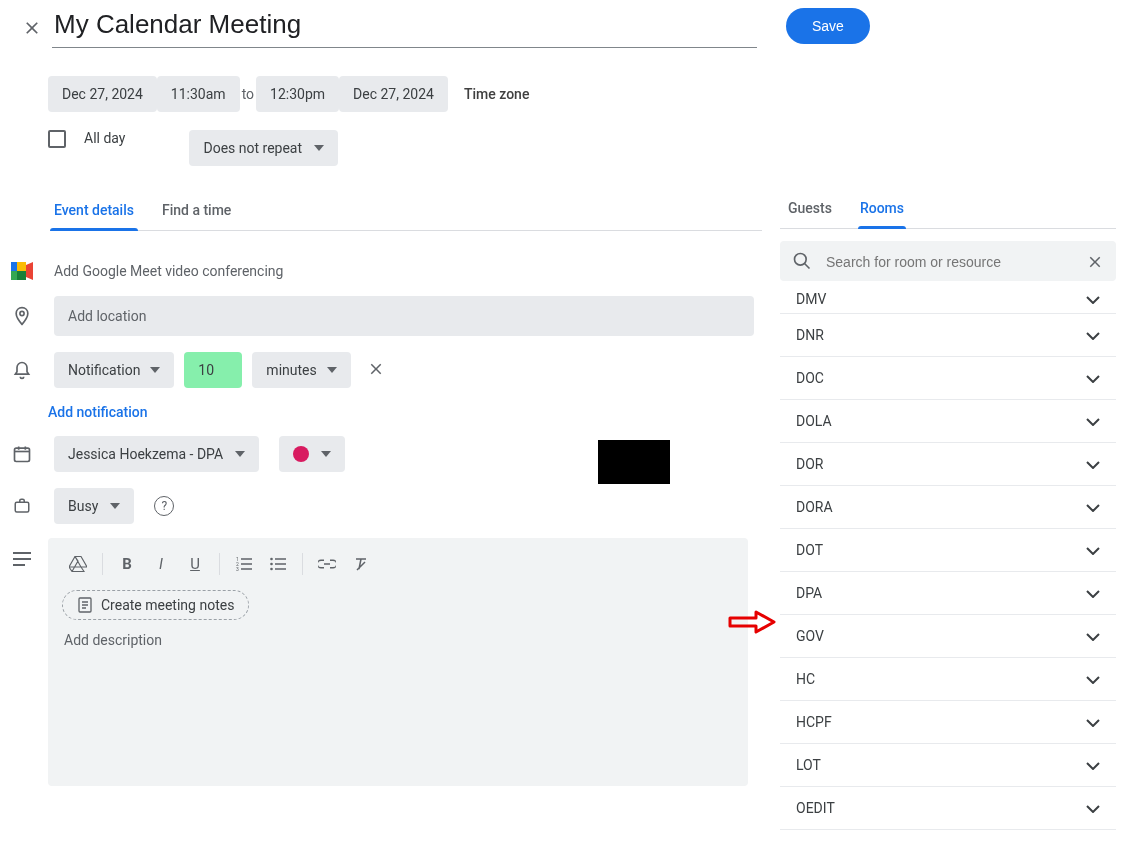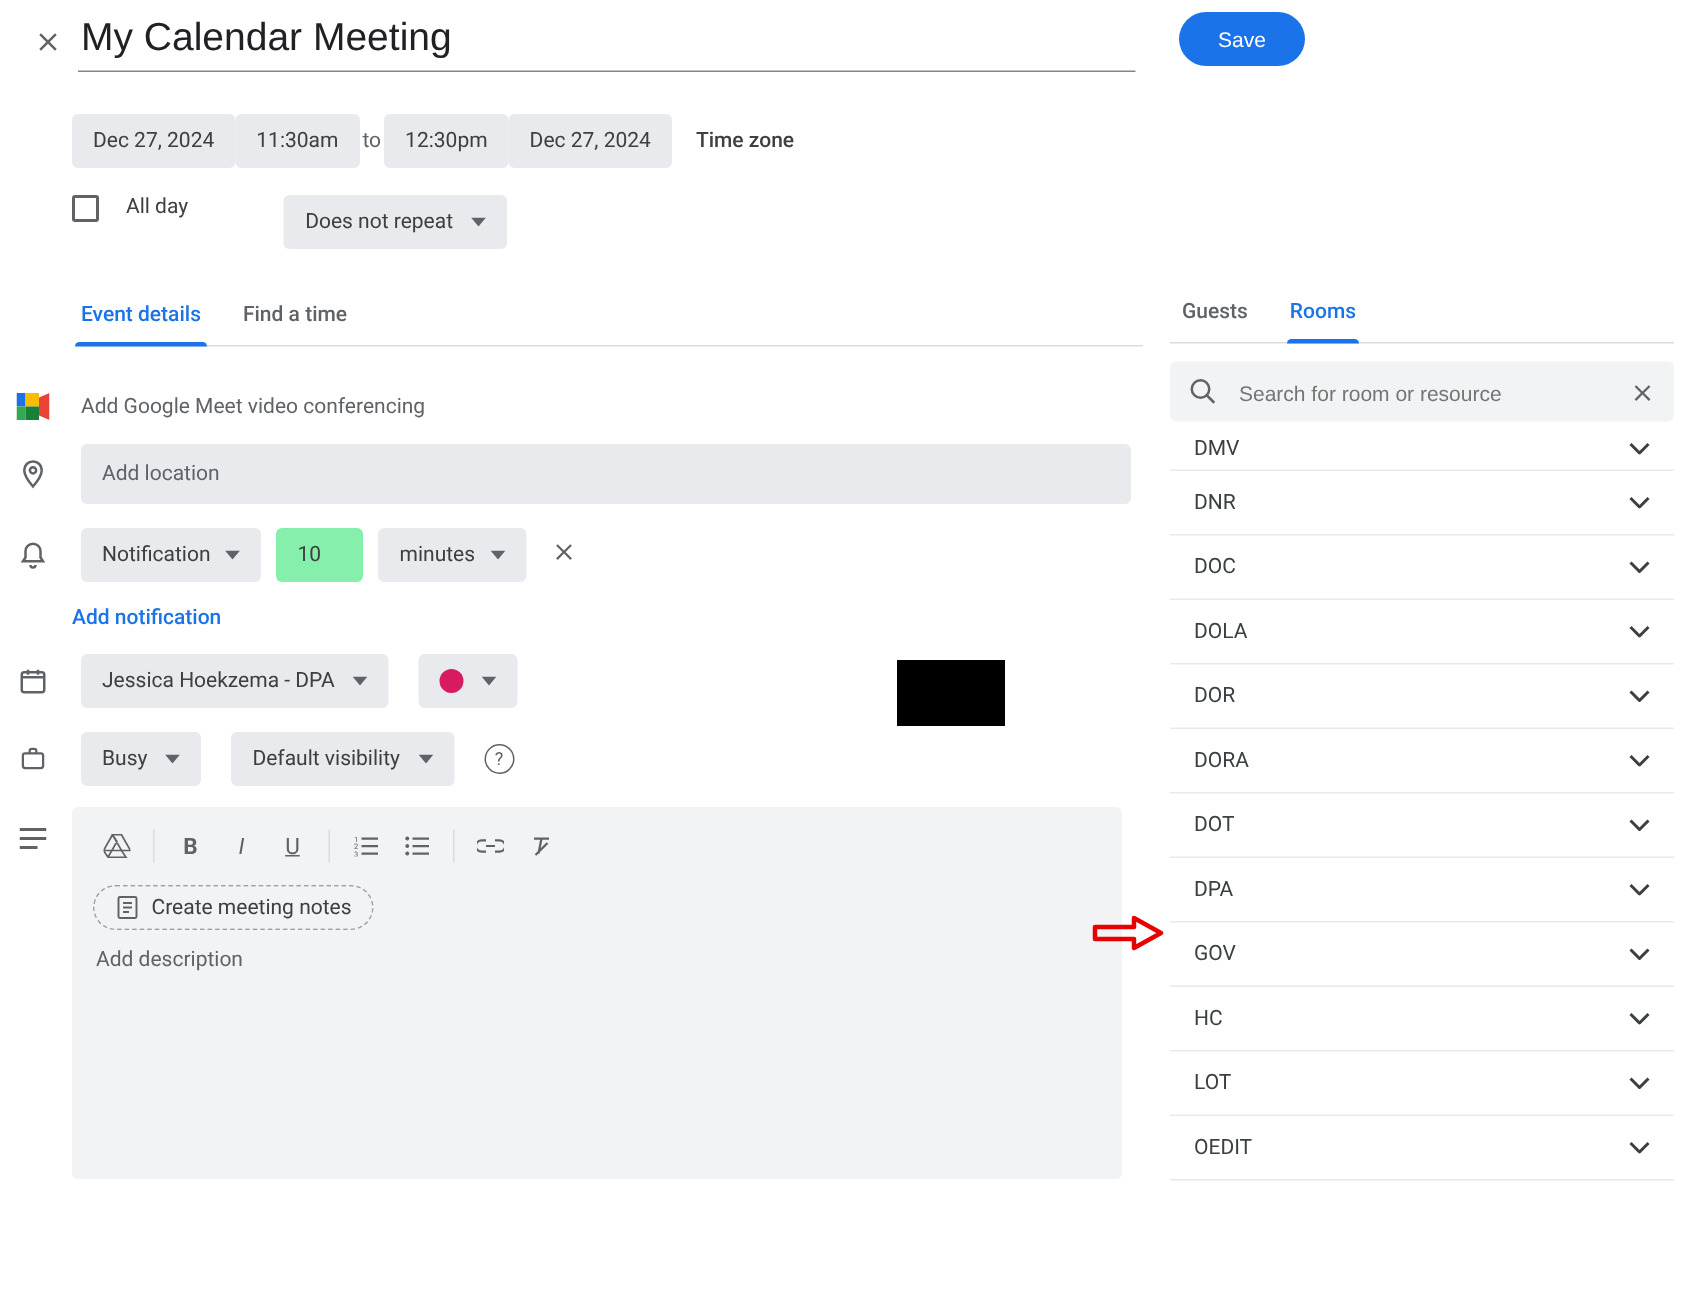"Default visibility" div.chip { html: <div> <span>Default visibility</span> <span> <svg> <path></path> </svg> </span> </div> -> none }
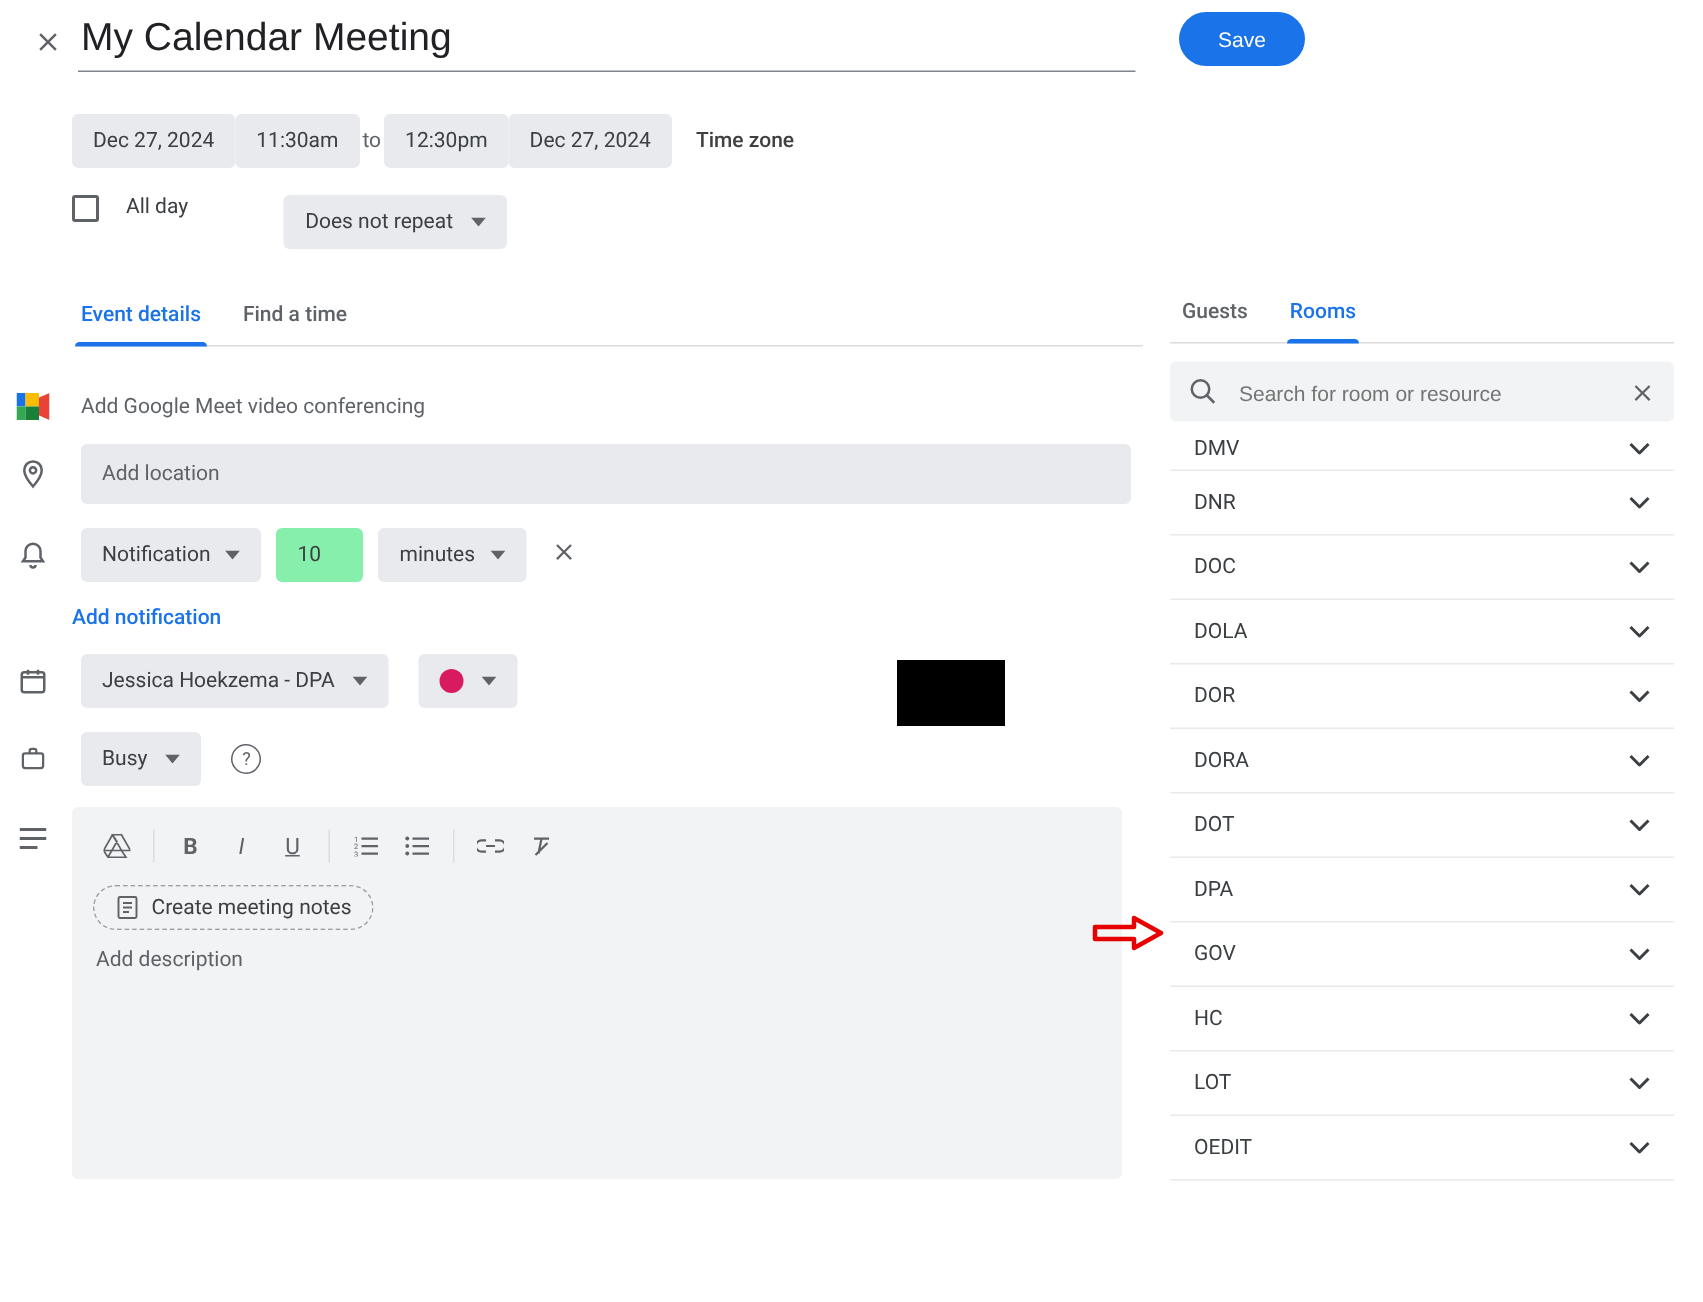"HCPF" div.room-item { html: none -> <div> <span>HCPF</span> <span><svg> <path></path> </svg></span> </div> }
